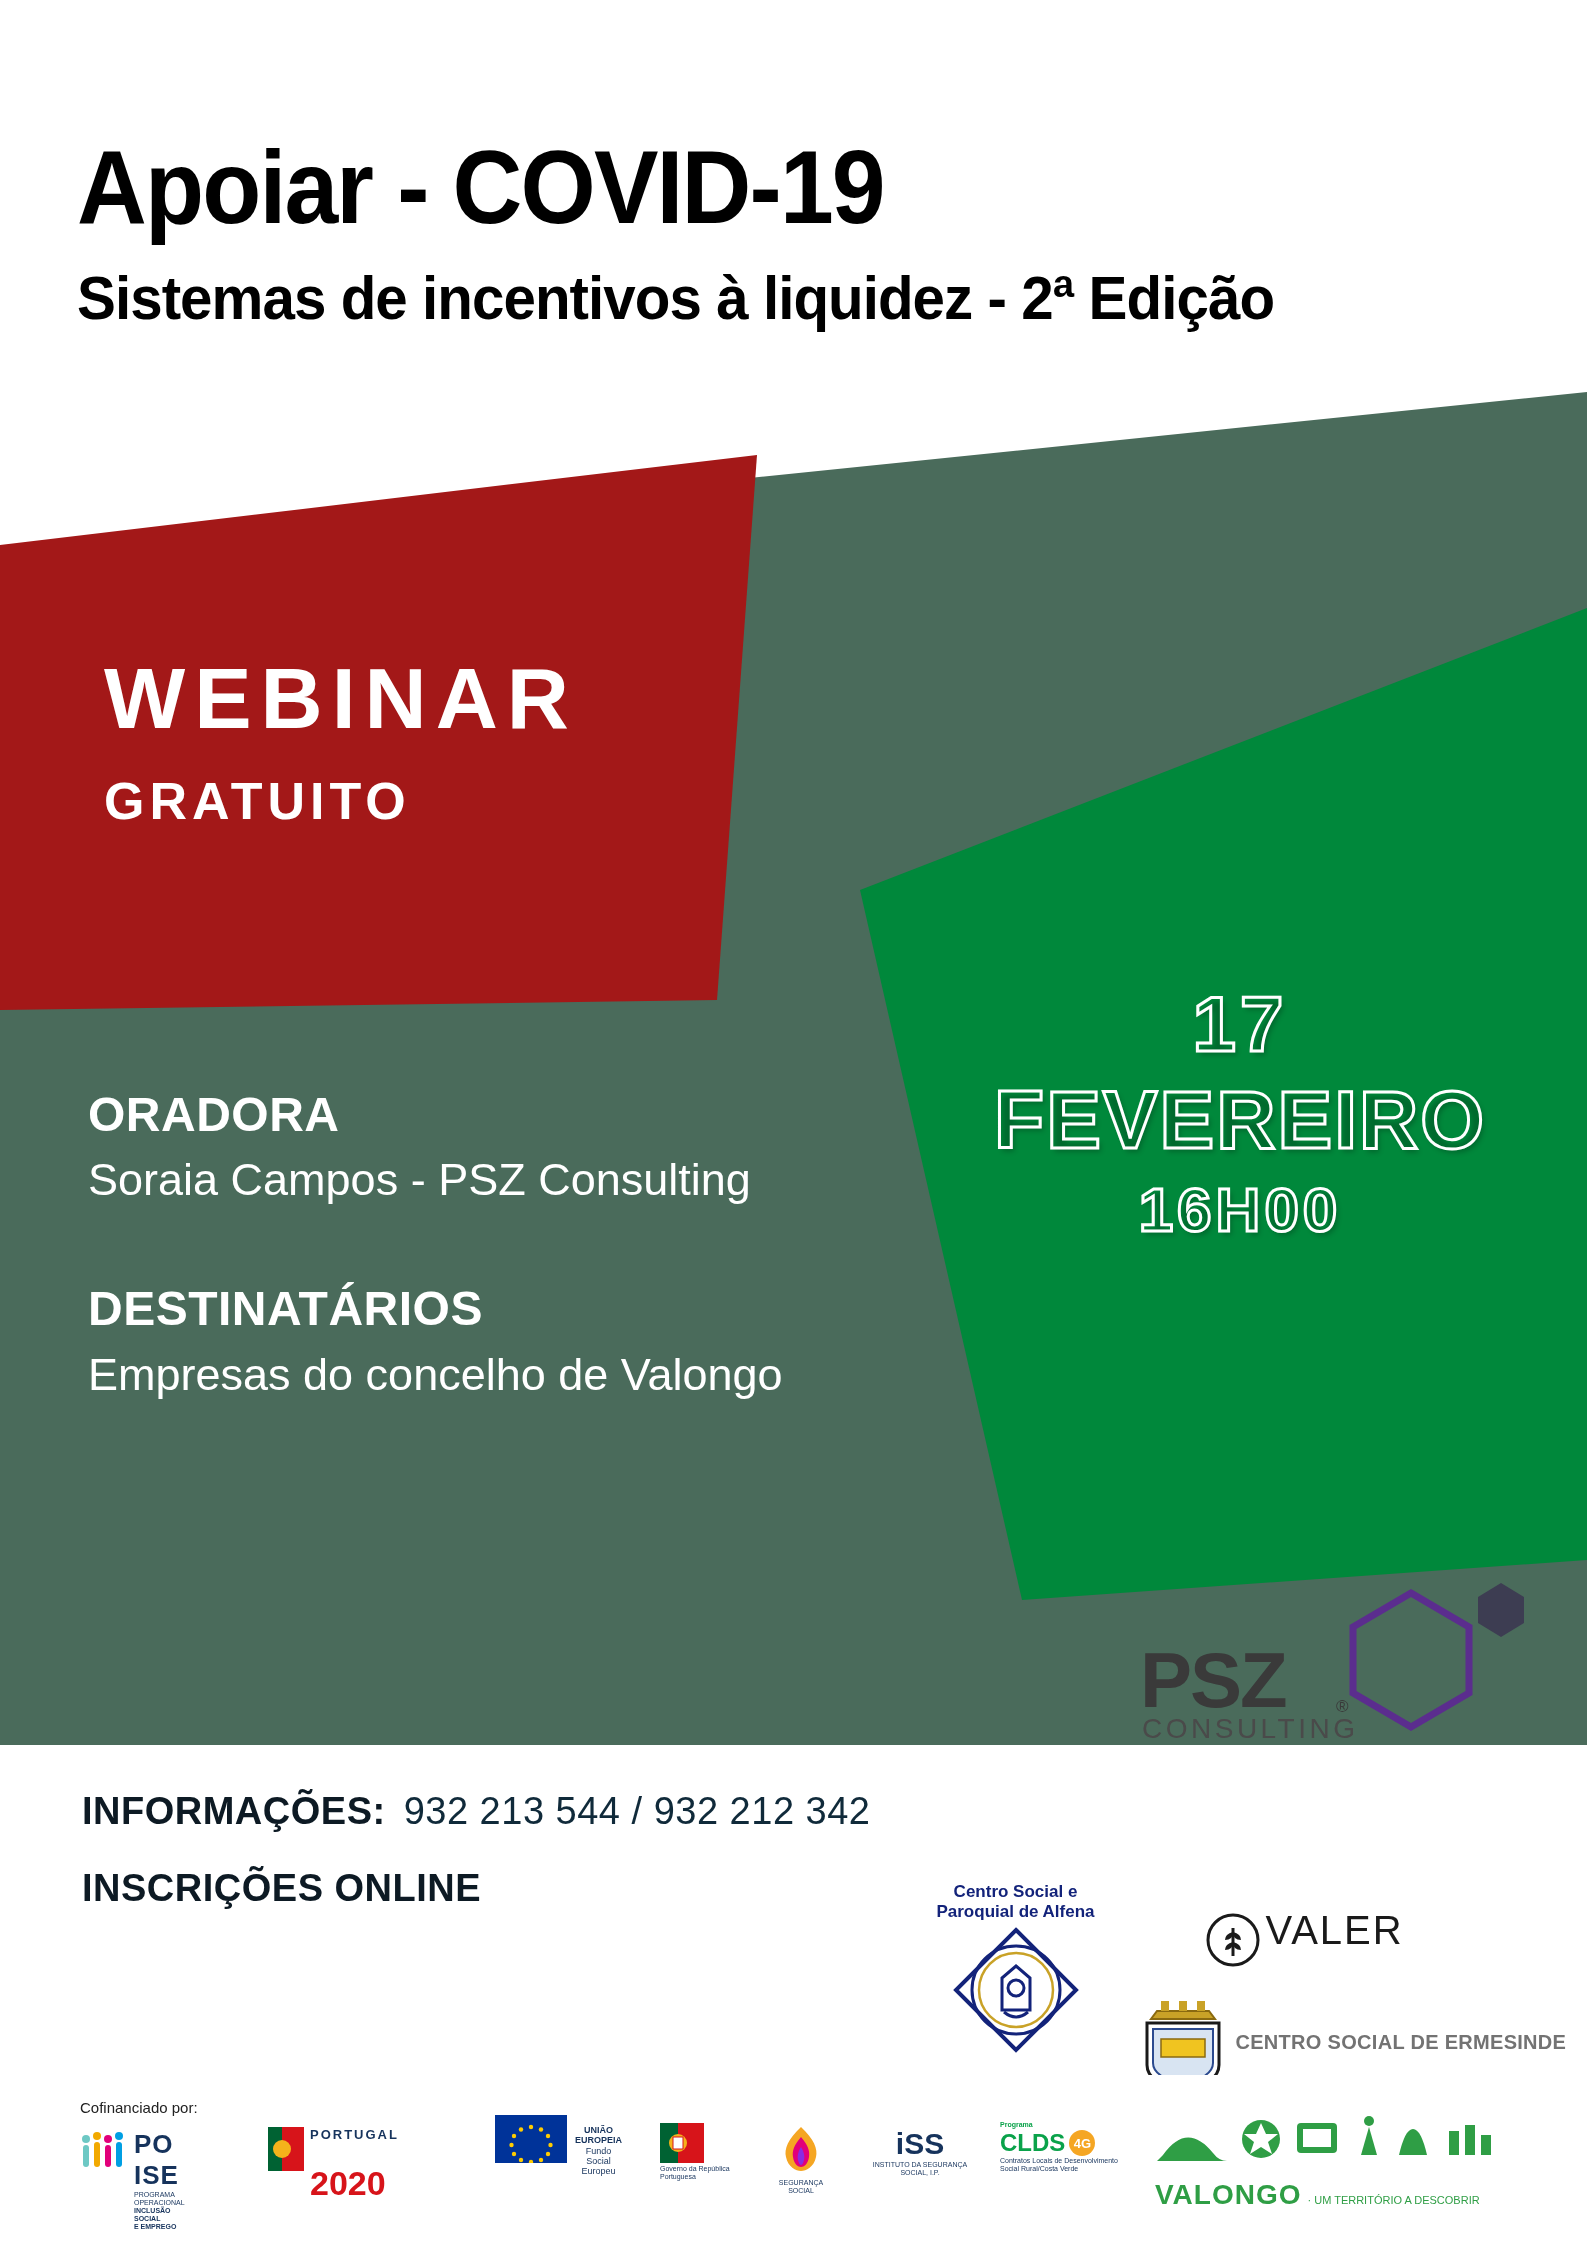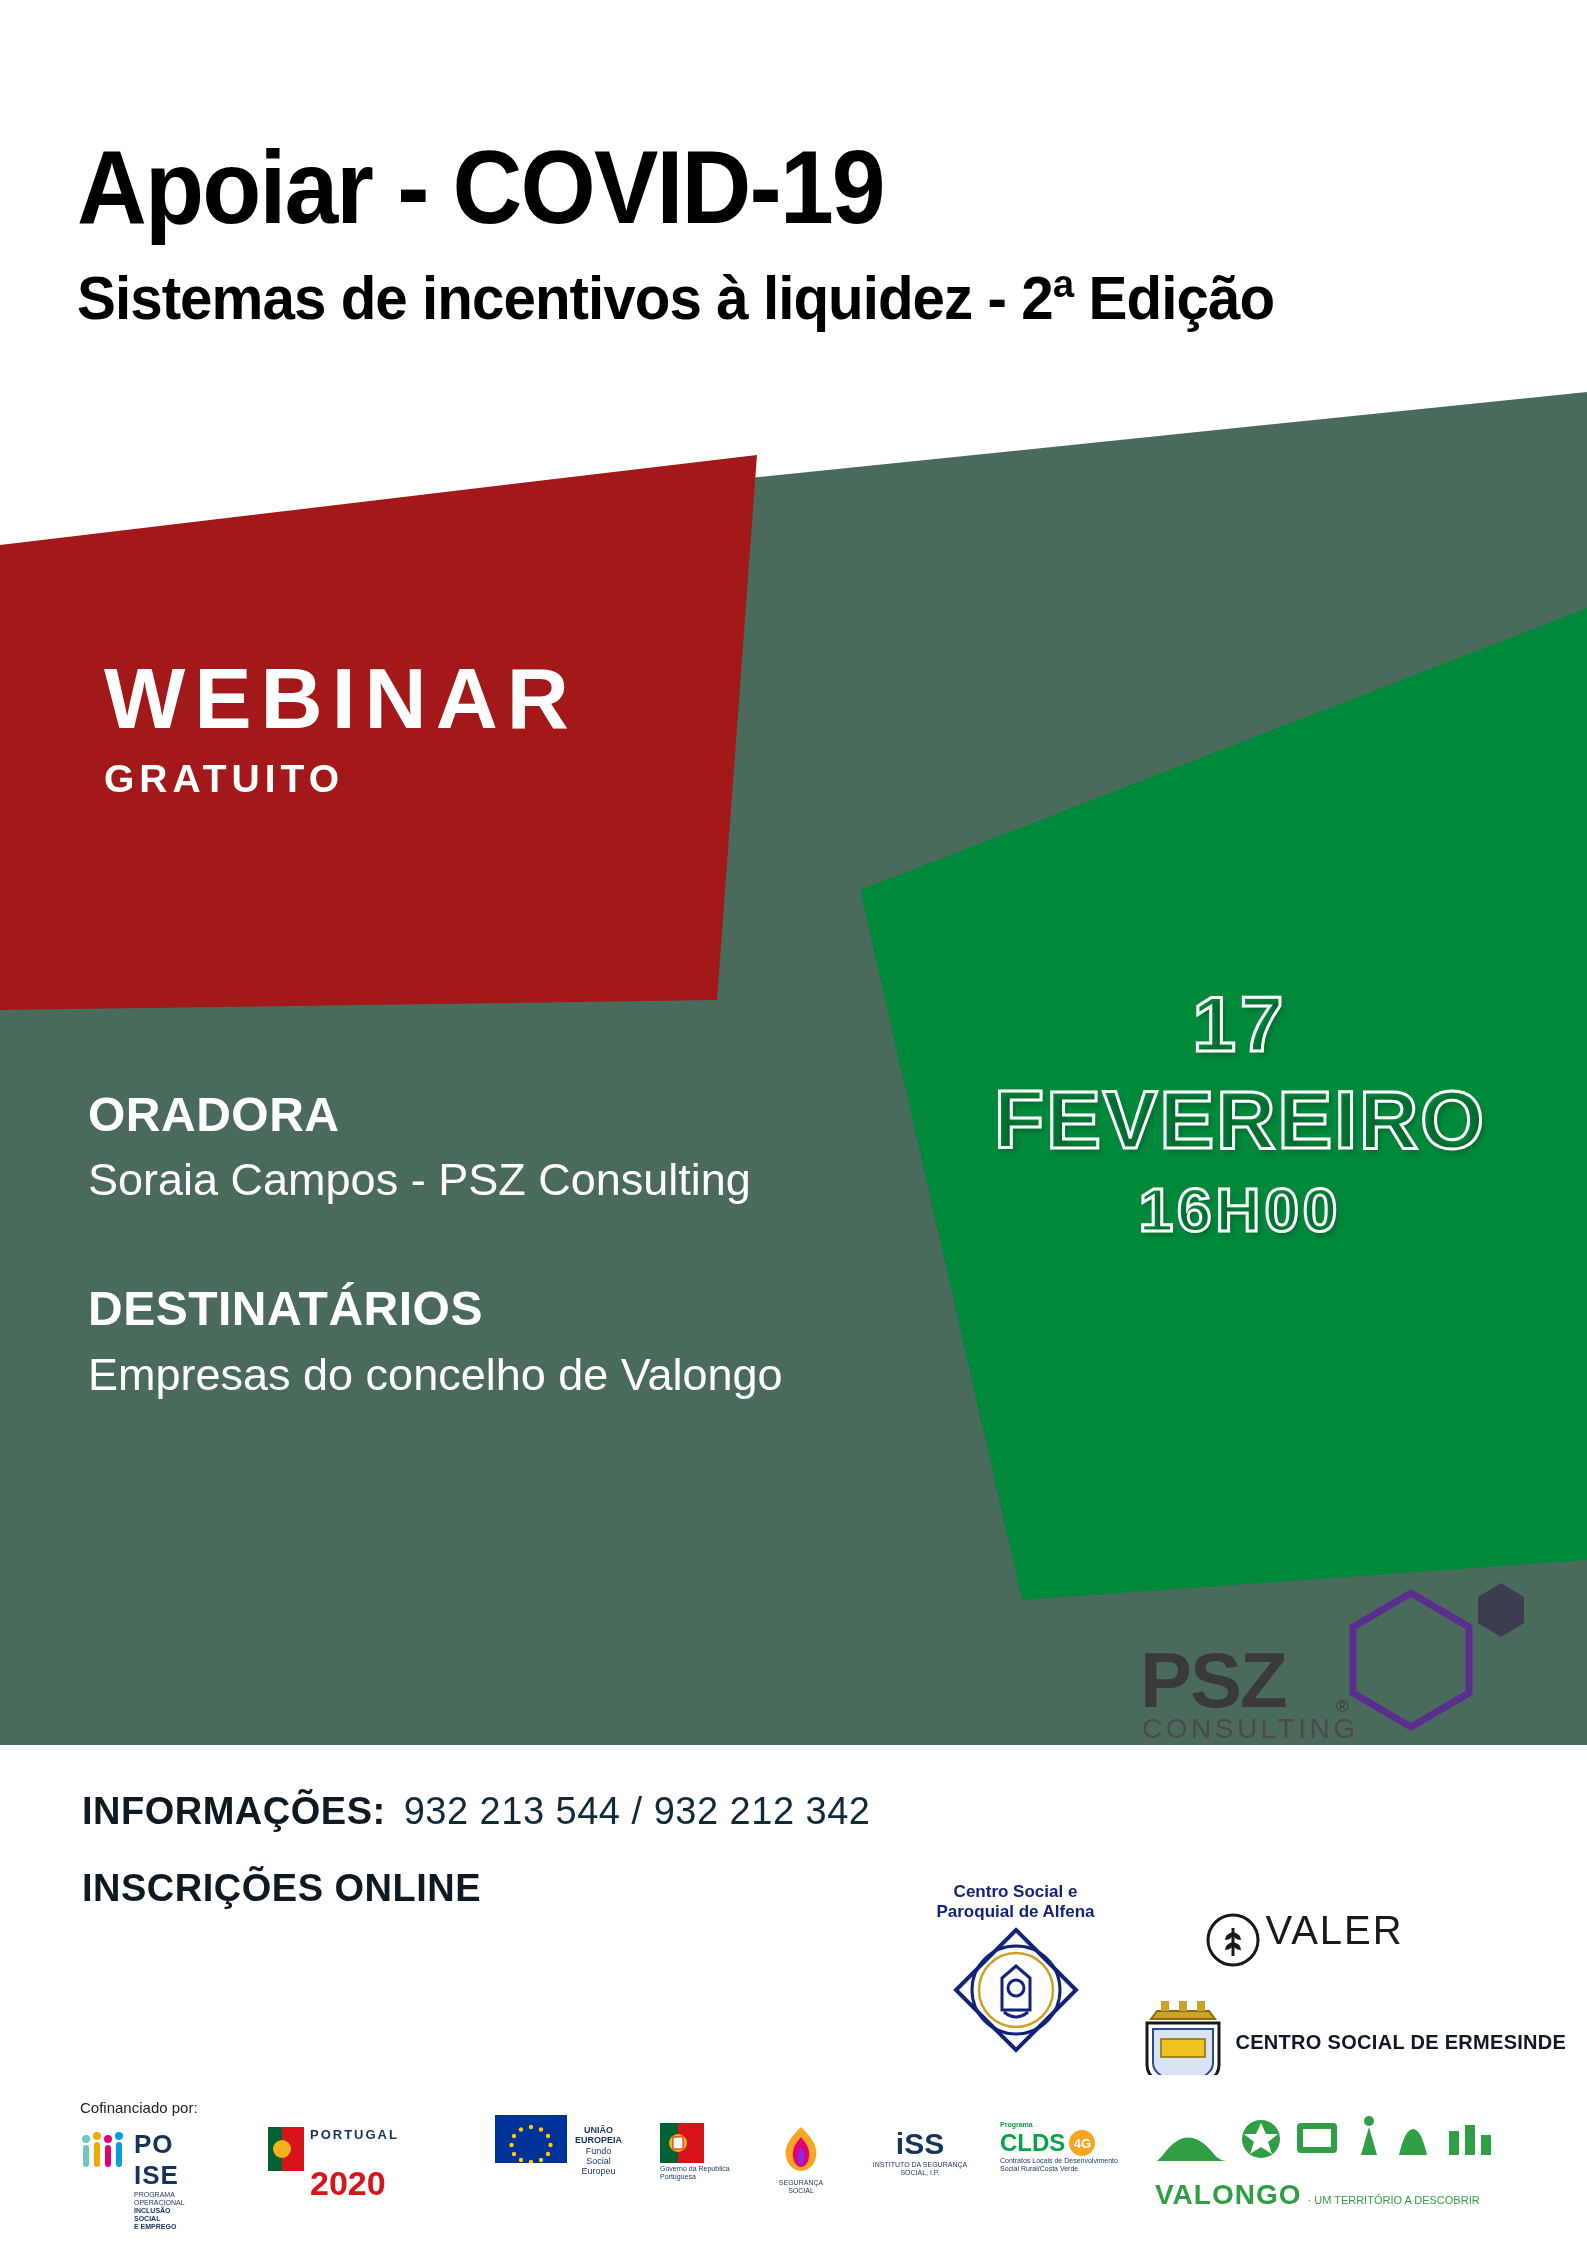"GRATUITO" .webinar-sub { font-size: 39px -> 52px; margin-top: 18px -> 34px }
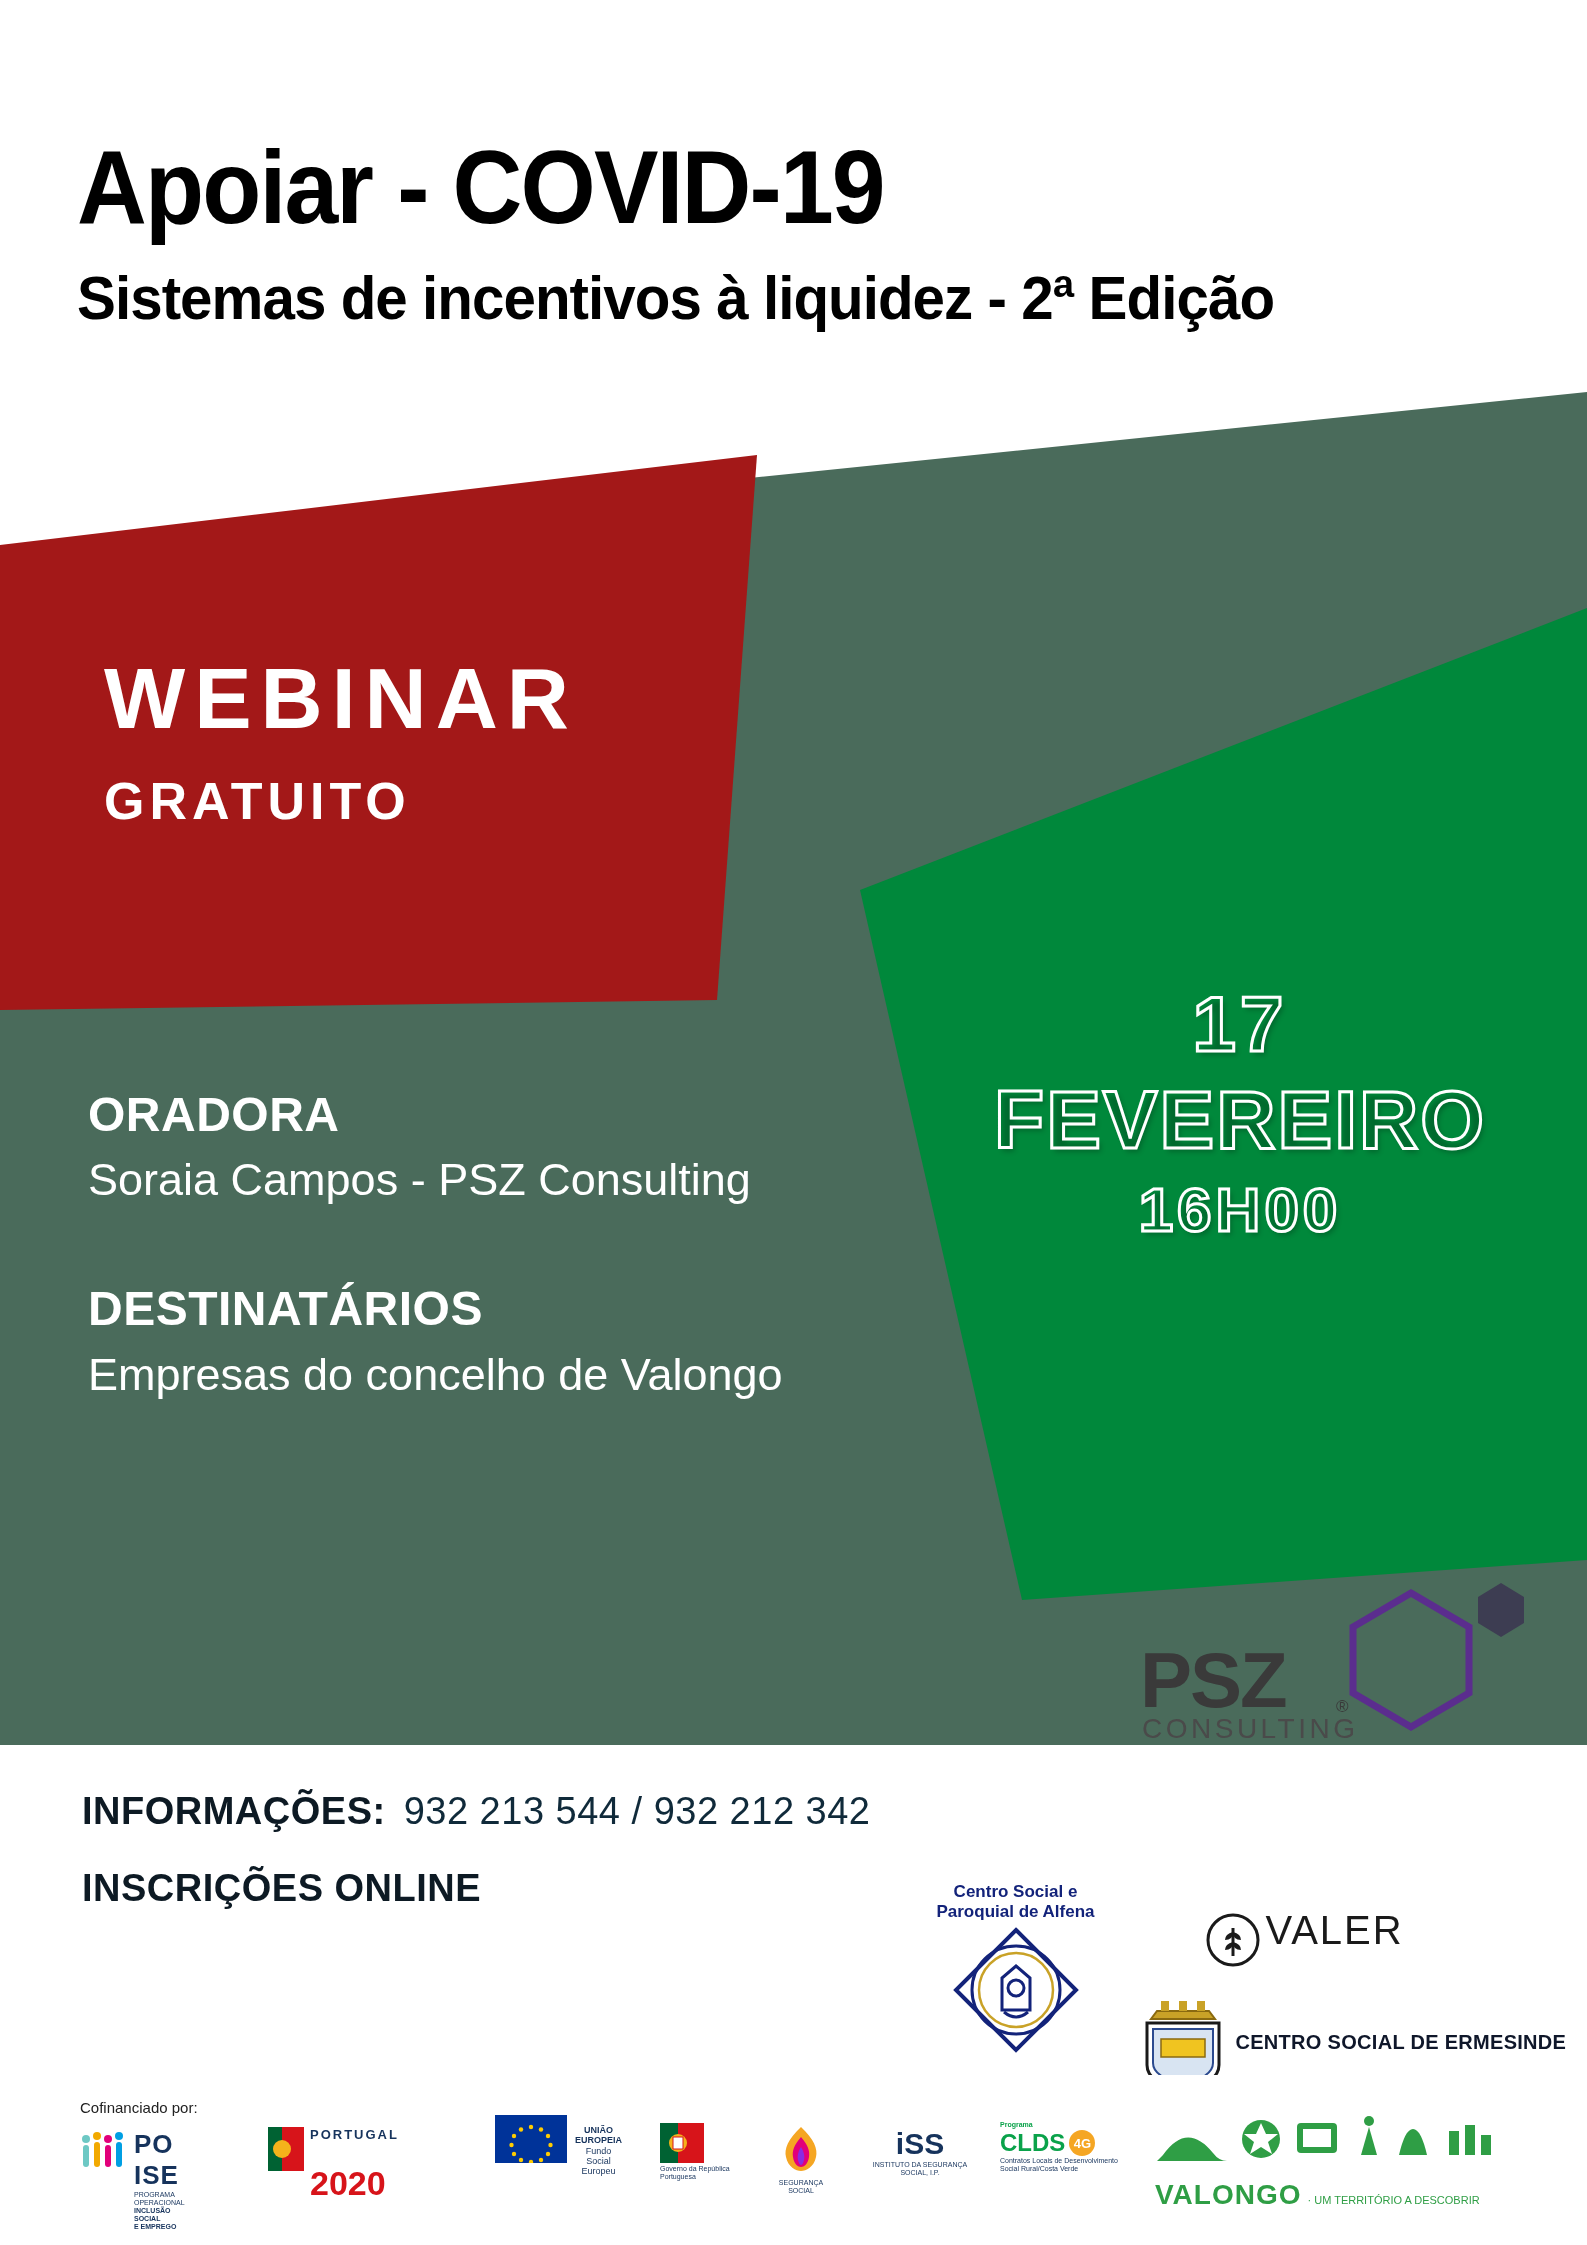"CENTRO SOCIAL DE ERMESINDE" .ermesinde-text { color: #0f172a -> #737373 }
